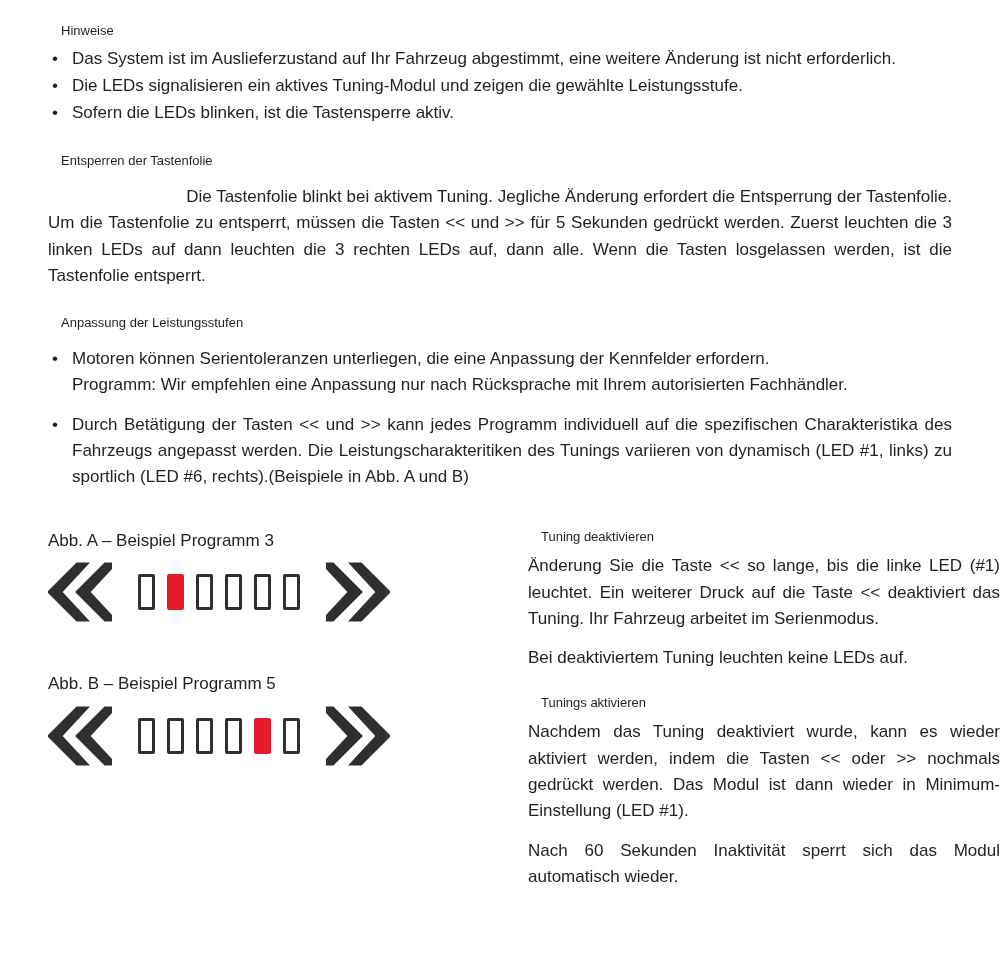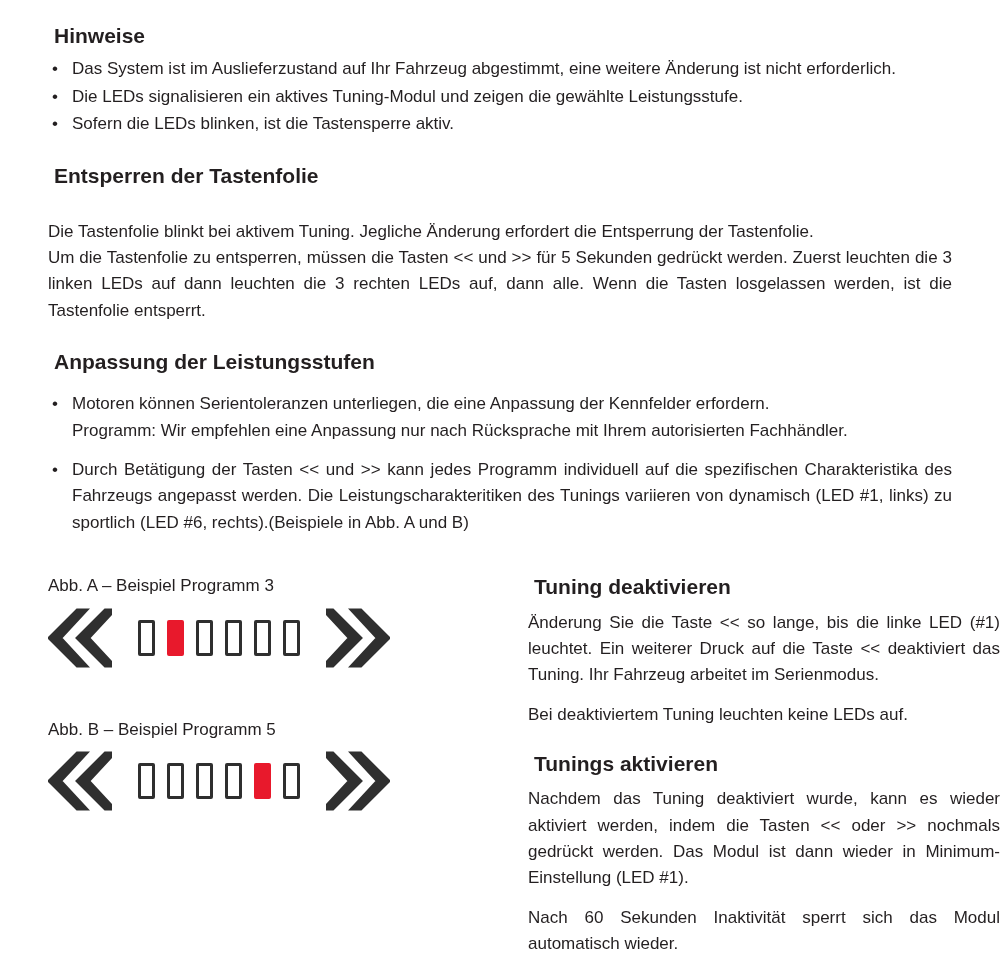"Hinweise" h3.section-title { font-size: 21px -> 13px; font-weight: bold -> normal; margin: 0 0 6px 6px -> 0 0 6px 13px }
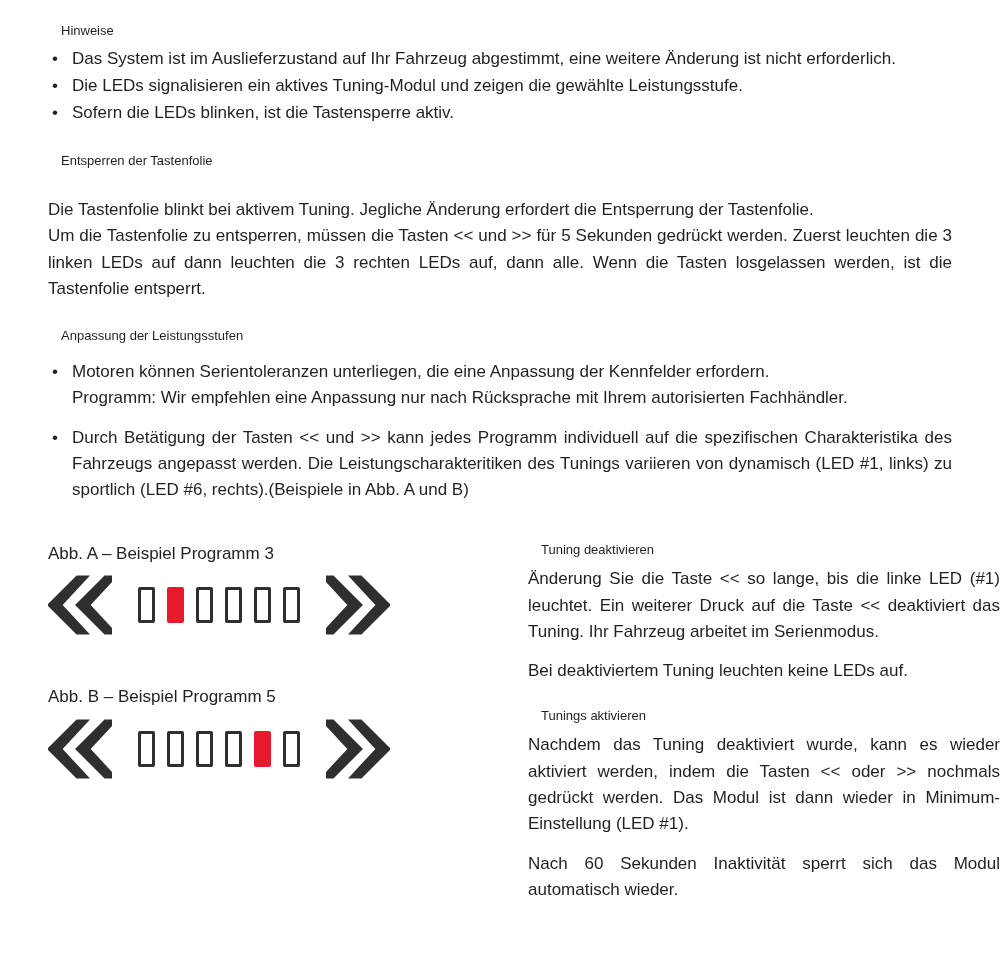"Die Tastenfolie blinkt bei aktivem" p.para.nojust { margin-top: 13px -> none; text-align: left -> right }
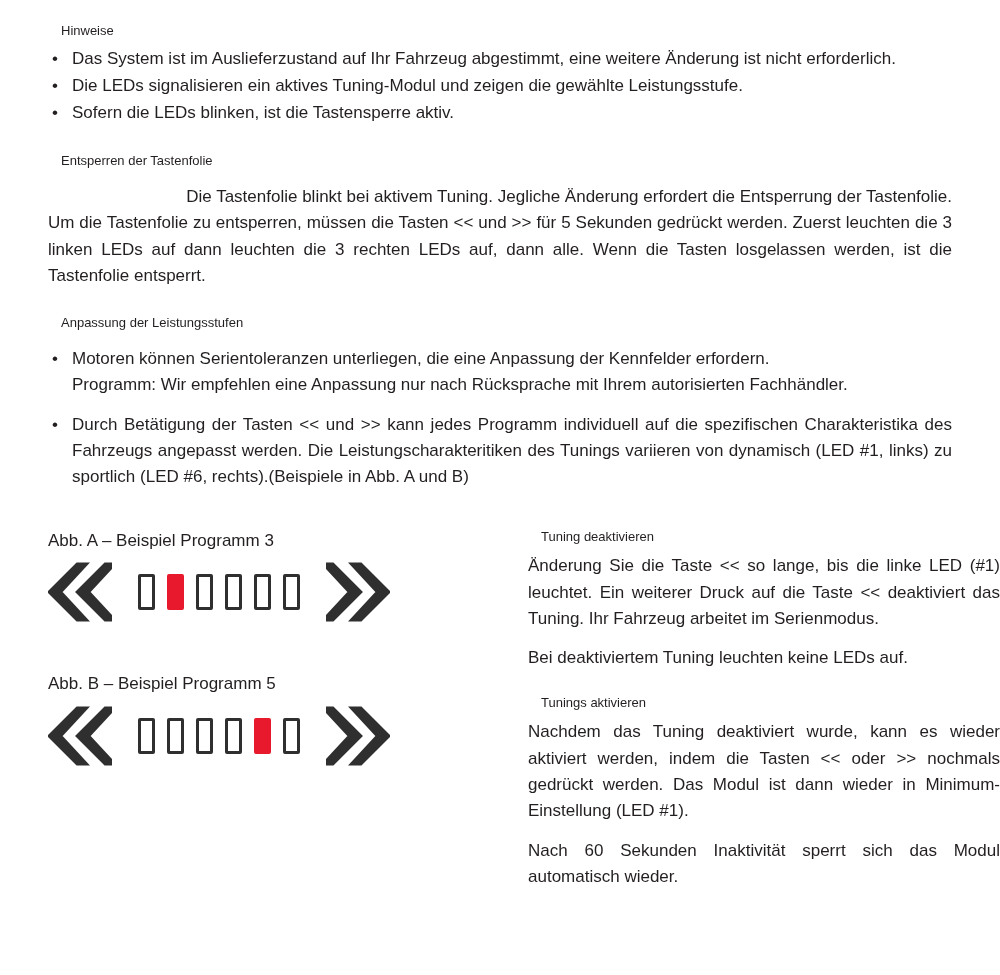"Um die Tastenfolie zu entsperren," span { text: entsperren -> entsperrt }
